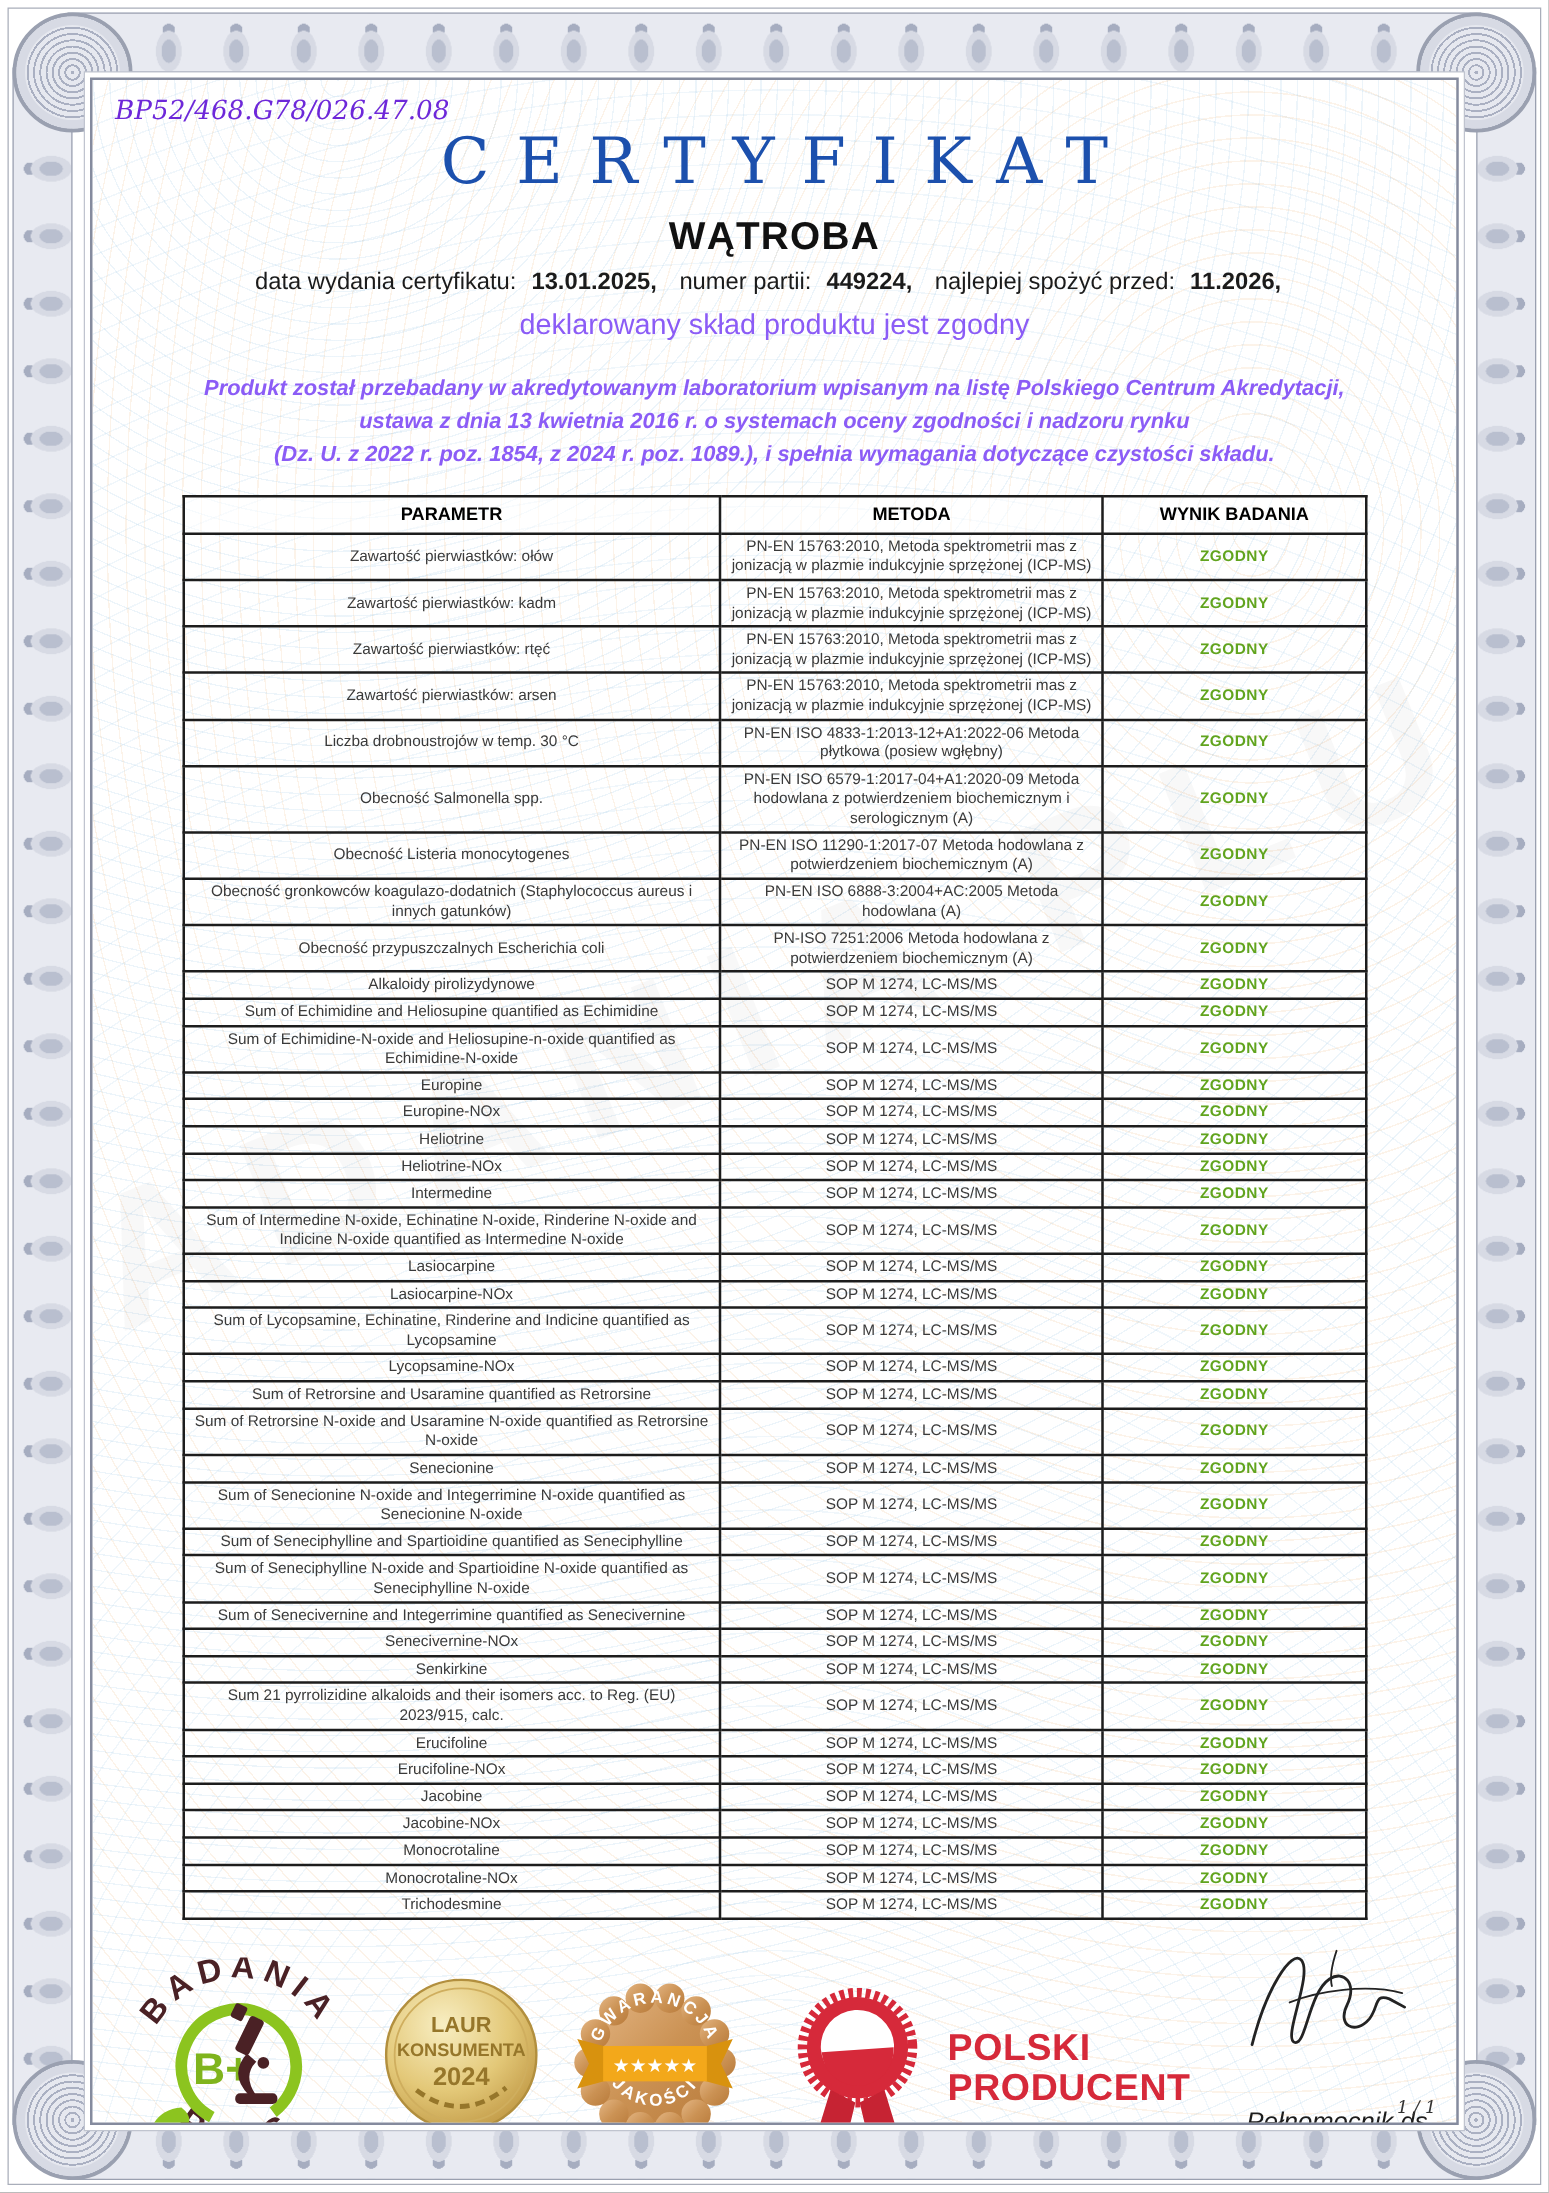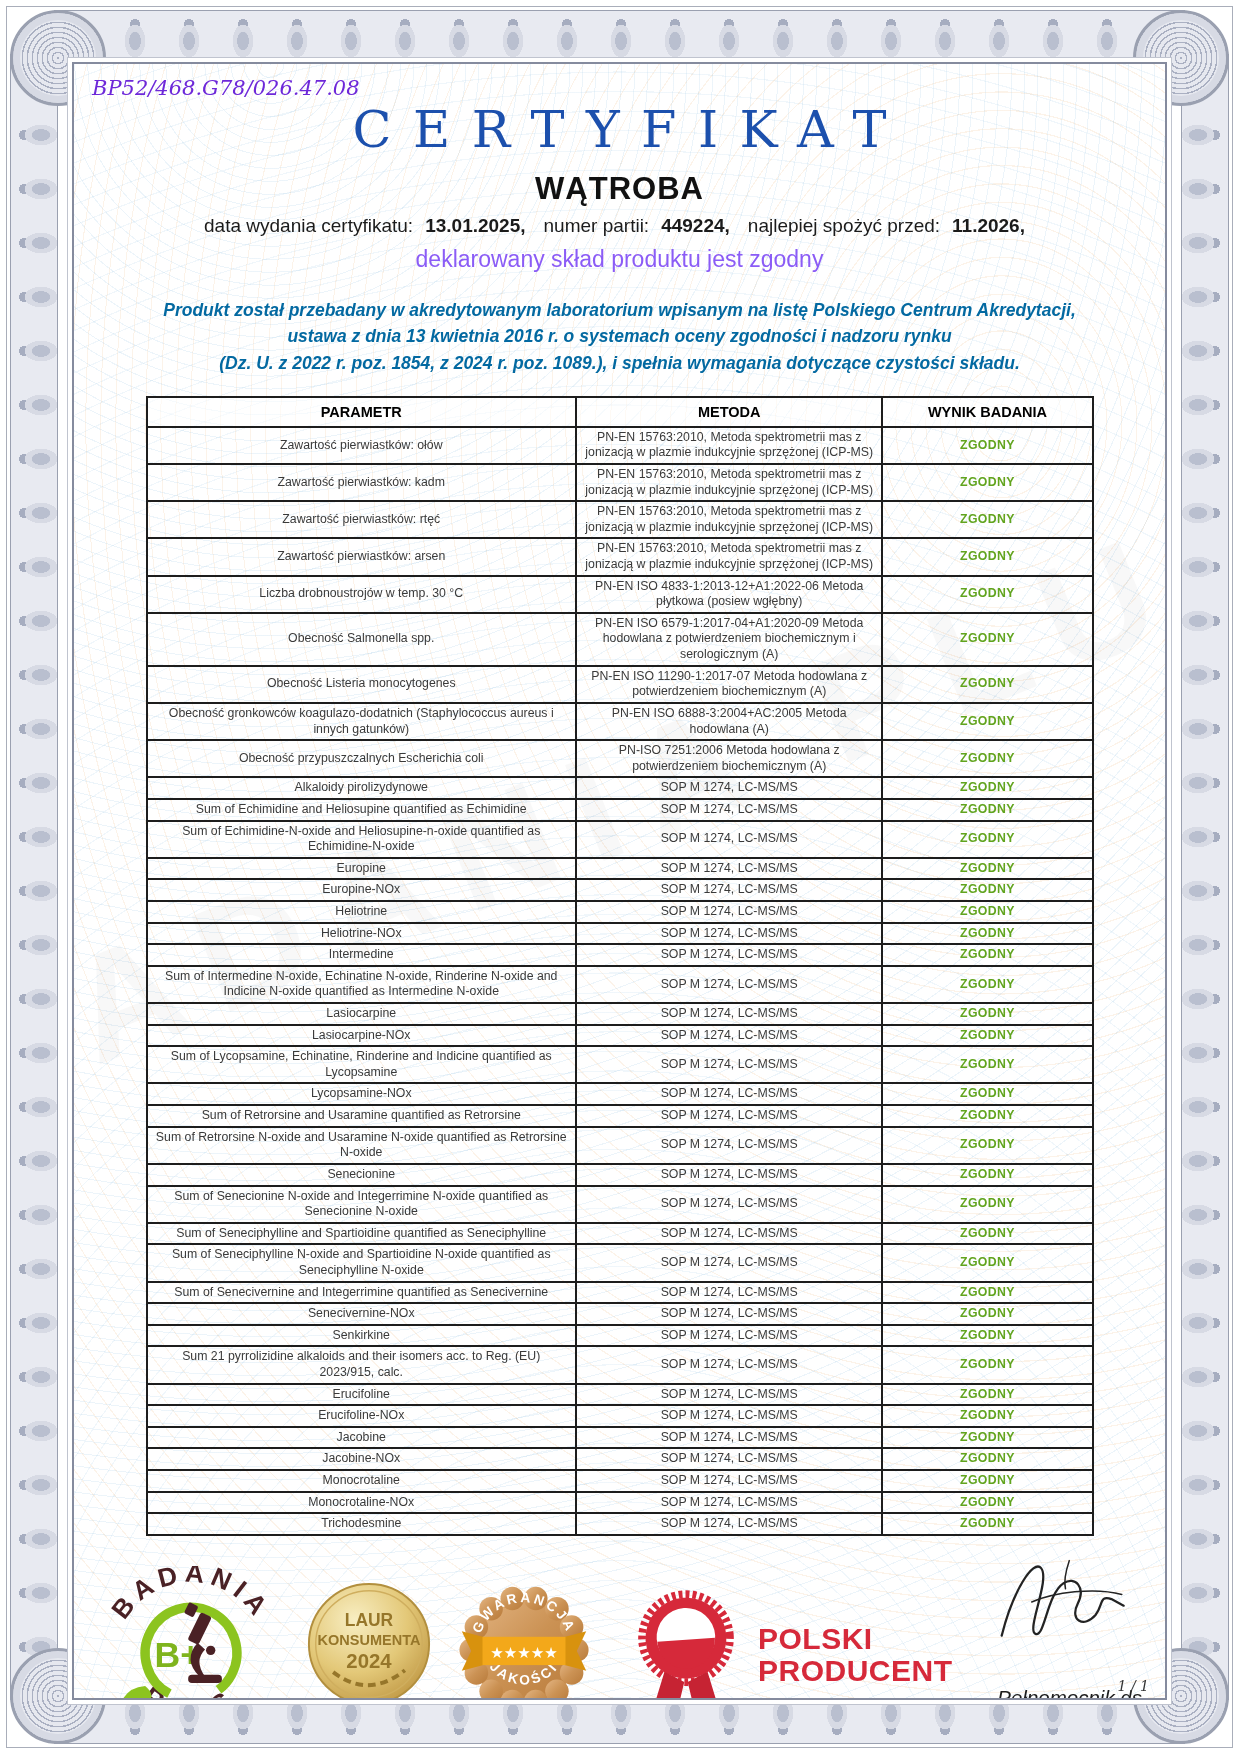"Produkt został przebadany w" .legal { color: #0369a1 -> #8b5cf6 }
